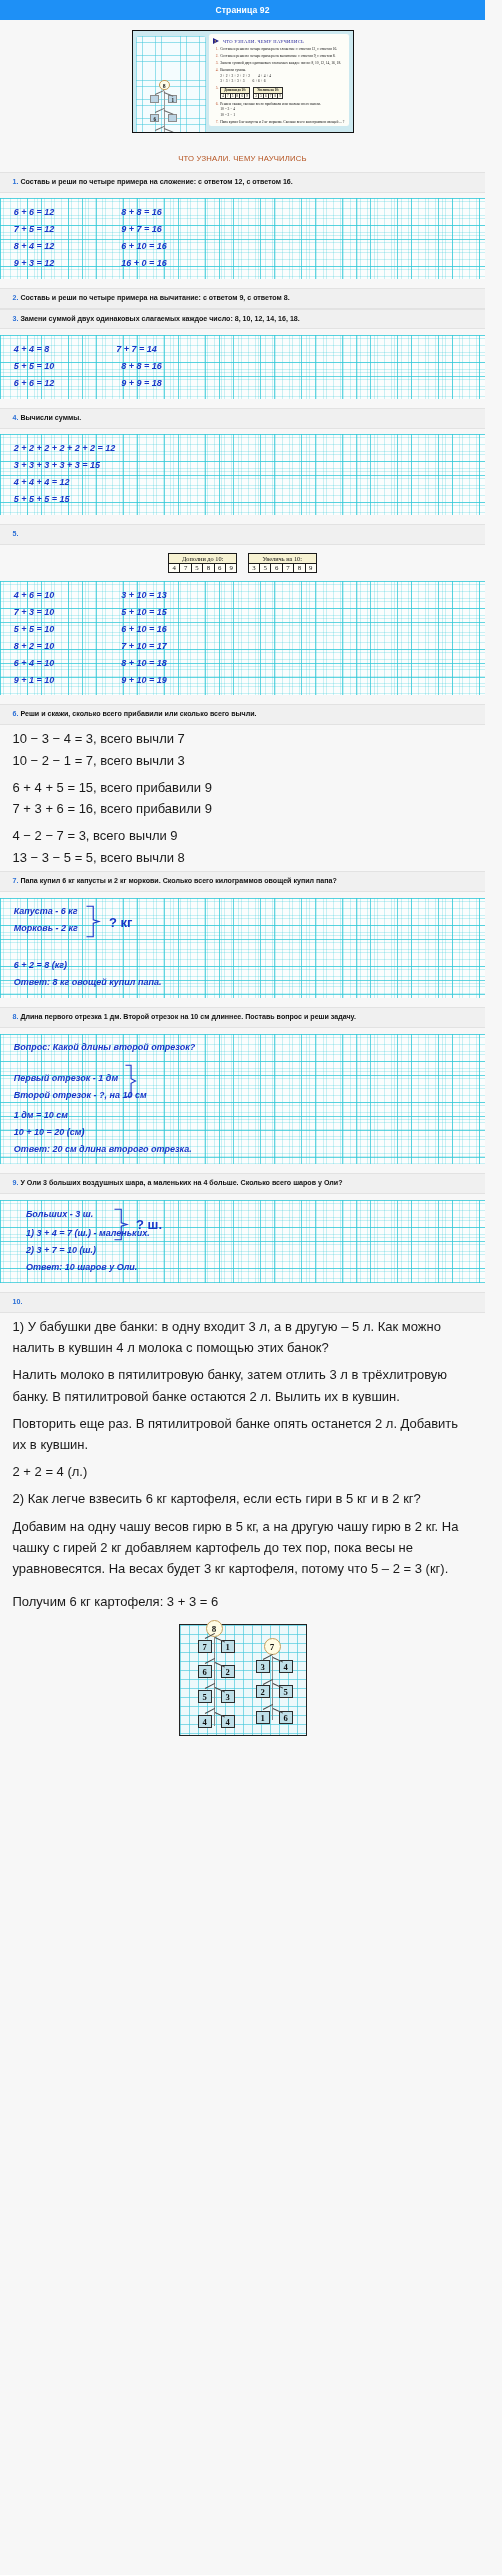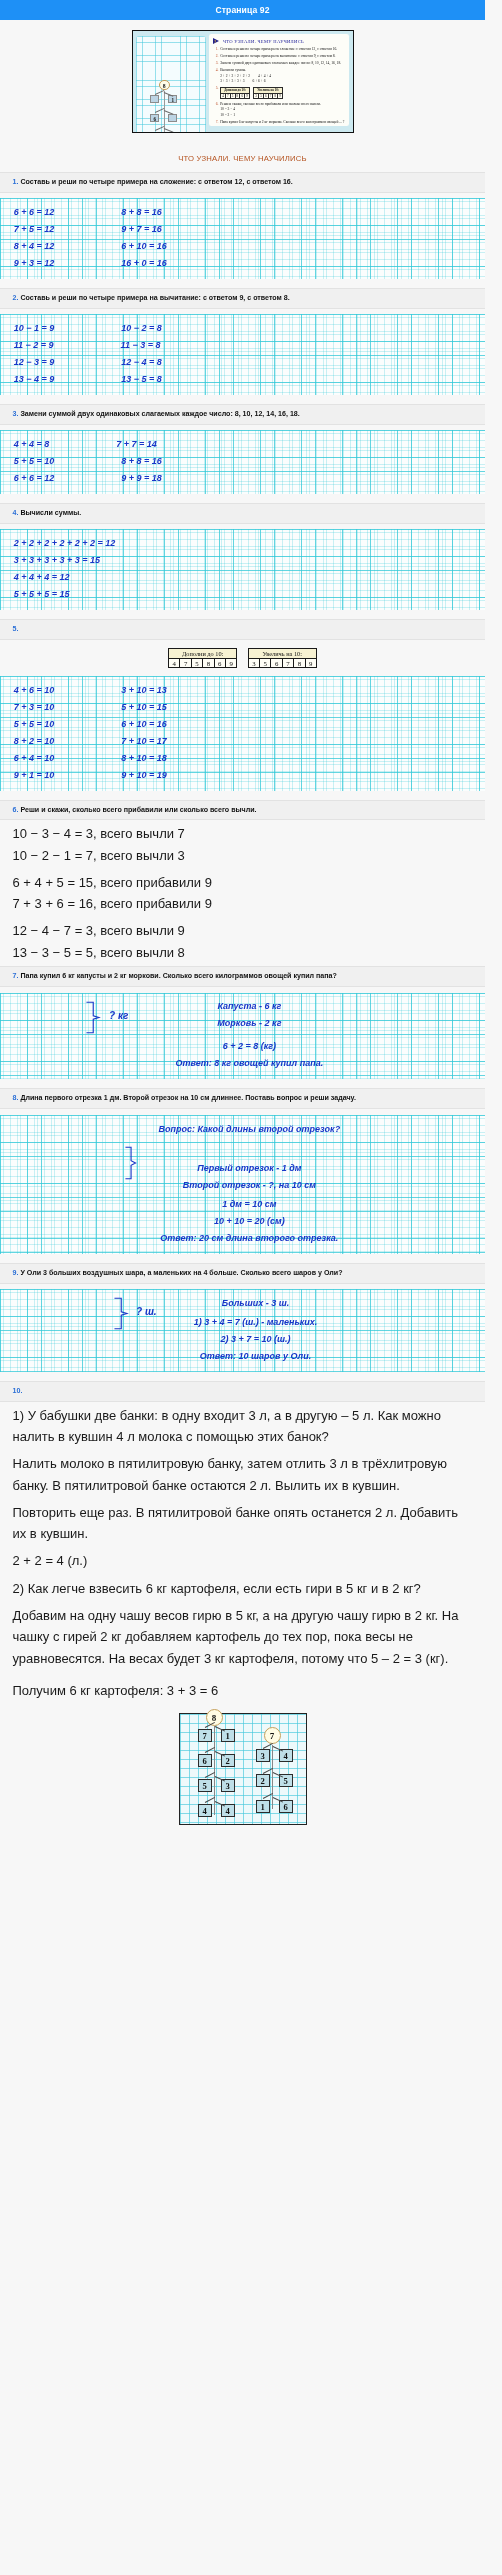"10 − 1 = 9" div.grid-block { html: <div> <div> <span>10 − 1 = 9</span> <span>10 − 2 = 8</span> </div> <div> <span>11 − 2 = 9</span> <span>11 − 3 = 8</span> </div> <div> <span>12 − 3 = 9</span> <span>12 − 4 = 8</span> </div> <div> <span>13 − 4 = 9</span> <span>13 − 5 = 8</span> </div> </div> -> none }
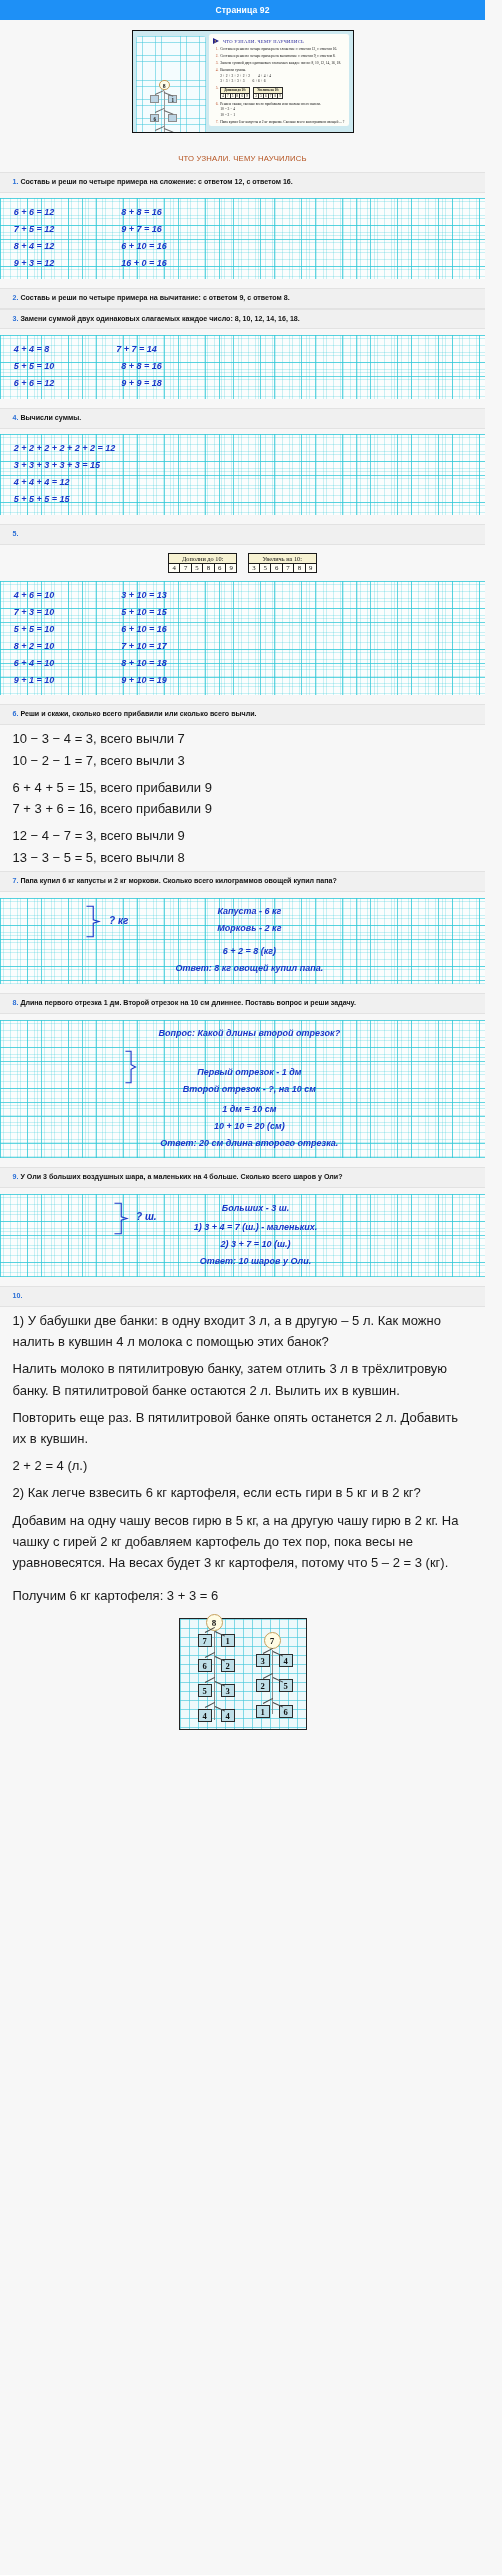"12 − 4 − 7" div { text: 12 − 4 -> 4 − 2 }
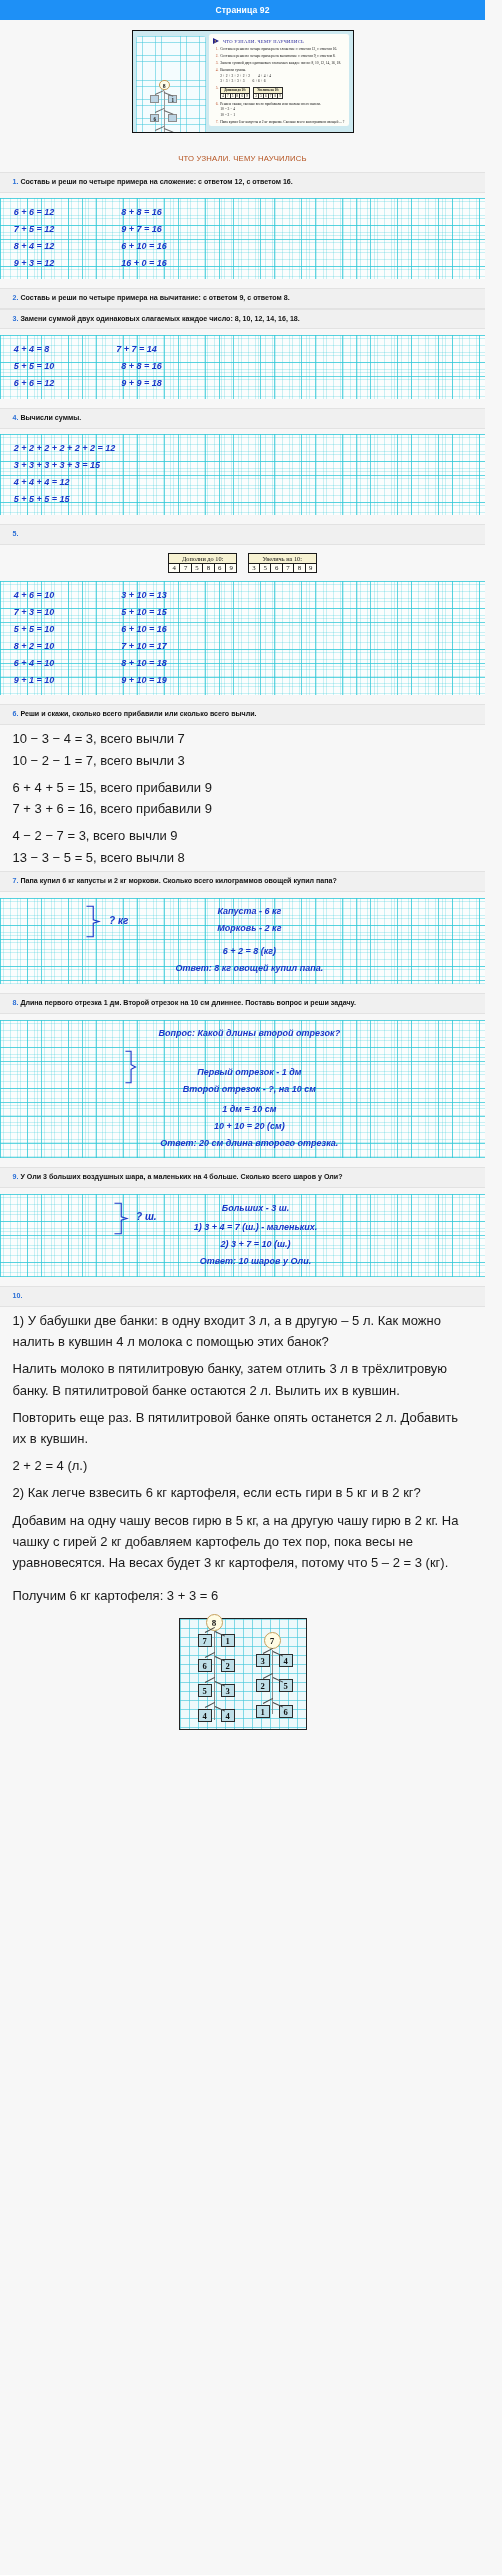"Капуста - 6 кг" .brace-box { text-align: center -> none }
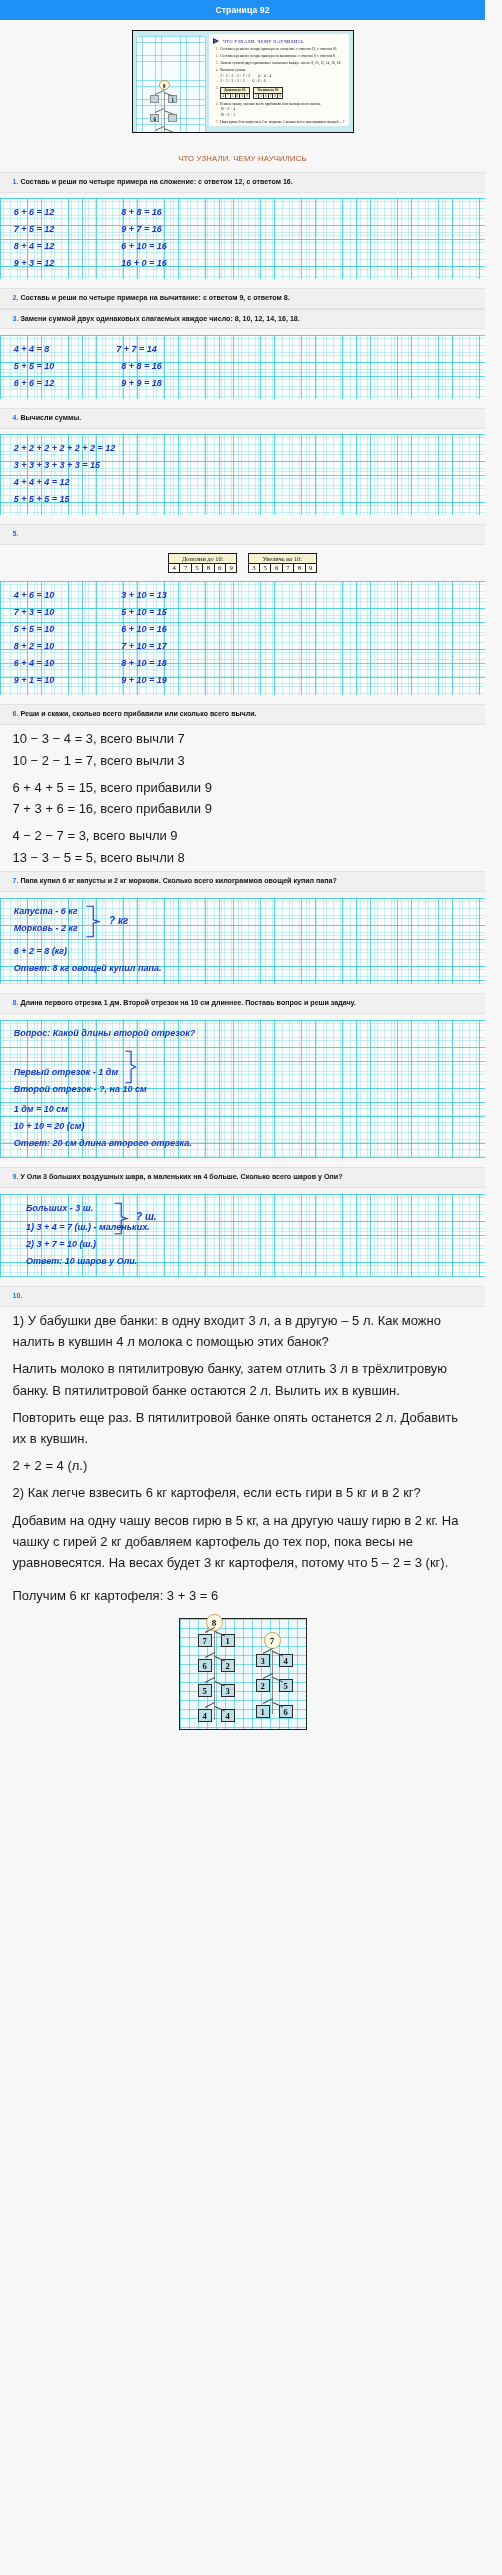"? кг" .tail { font-size: 10px -> 13px; font-style: italic -> none }
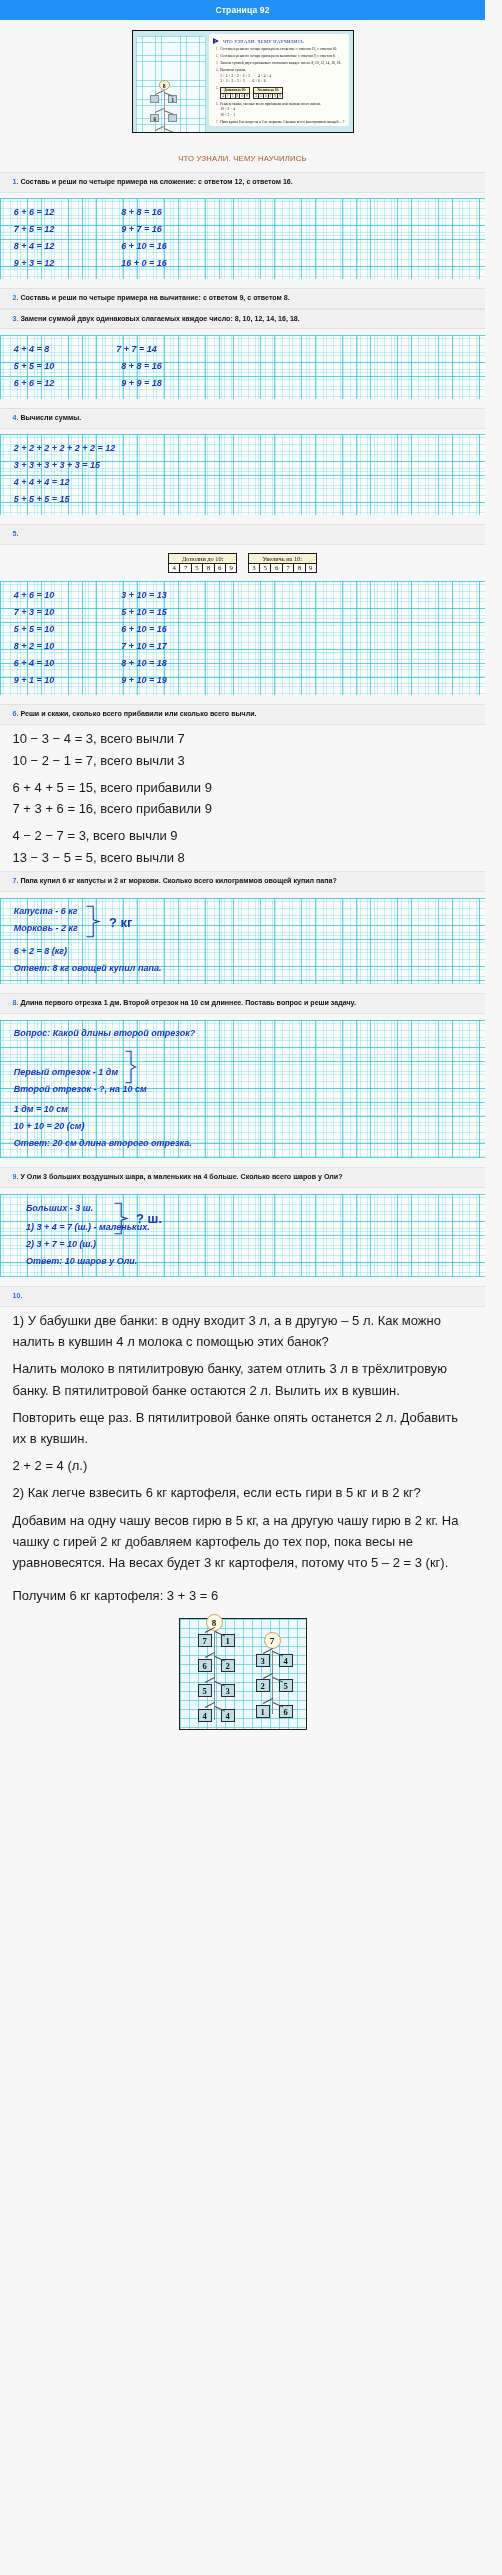"6 + 2 = 8" div.hand { margin-top: 6px -> 20px }
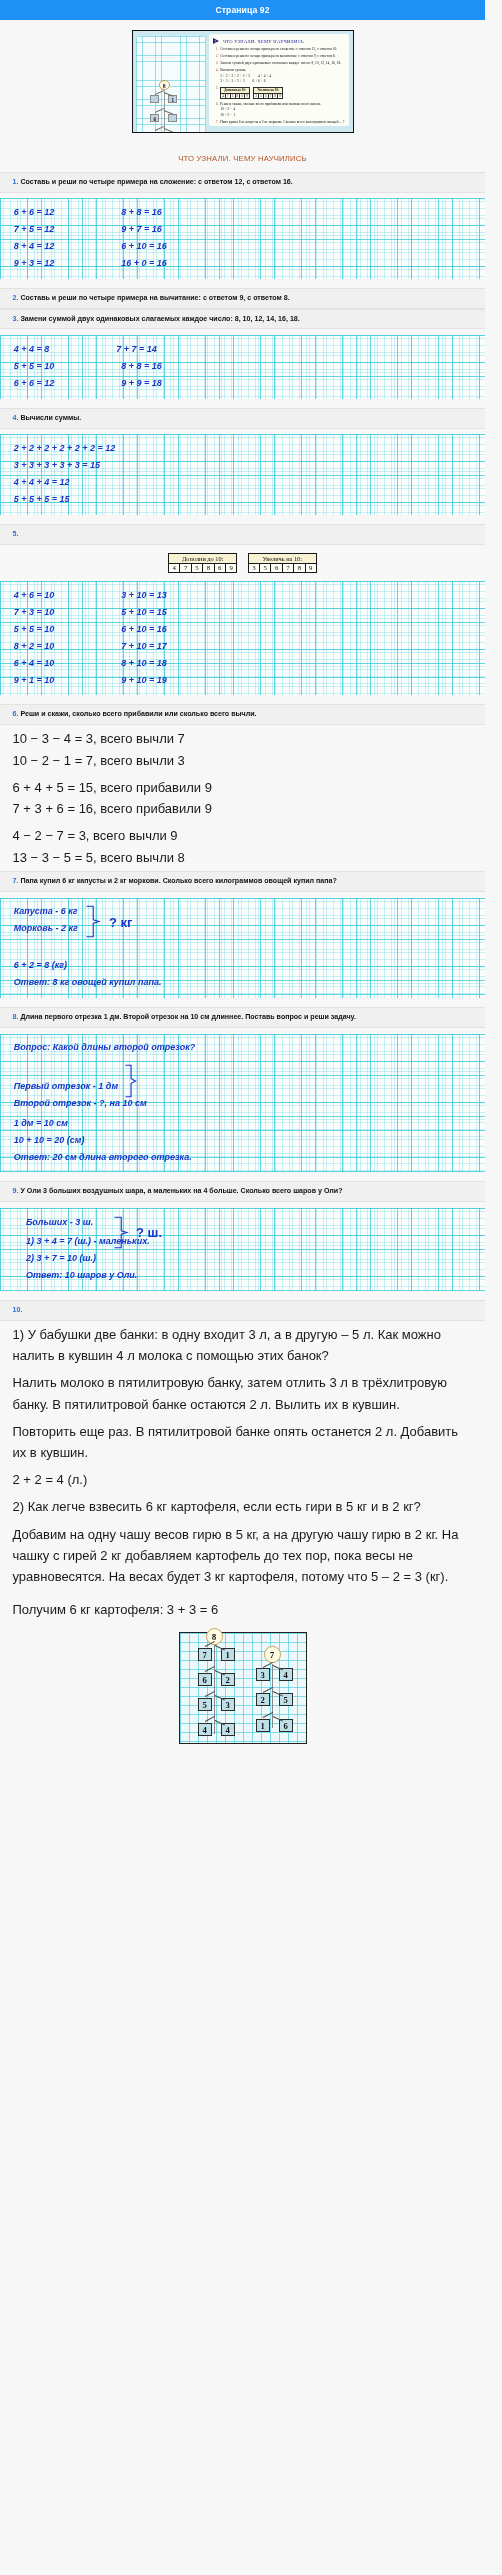"Первый отрезок - 1 дм" div.hand { margin-top: 22px -> 14px }
